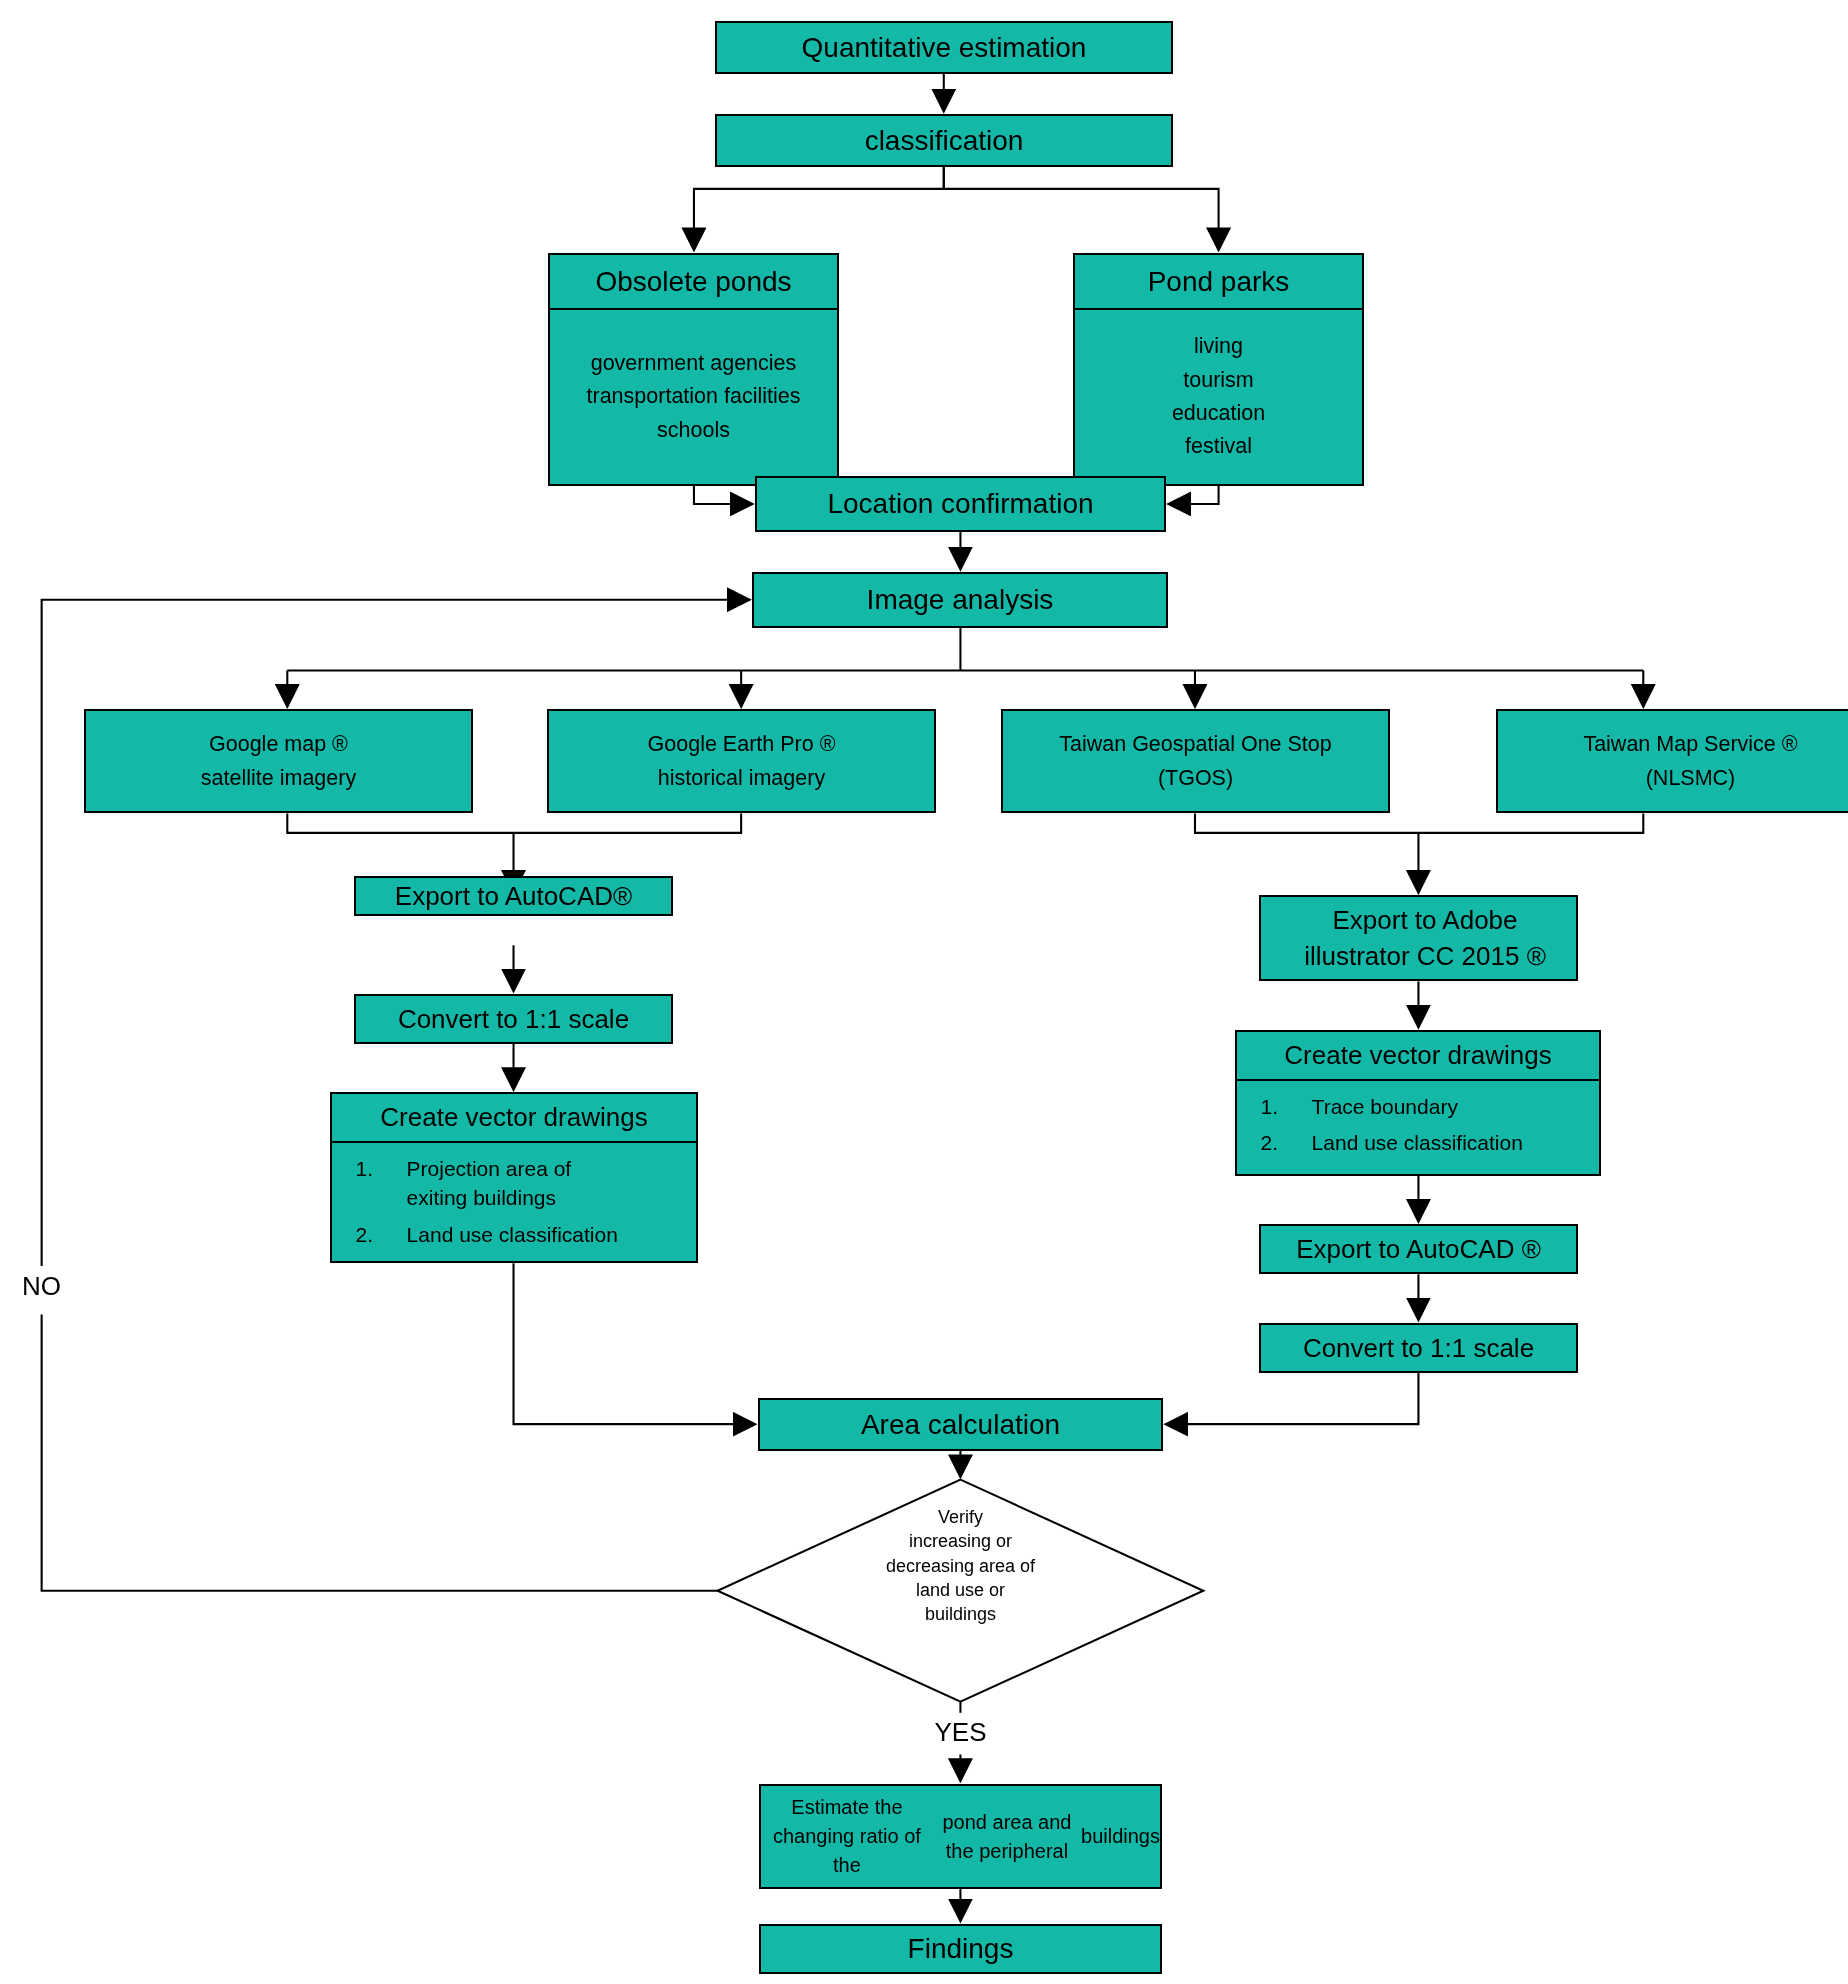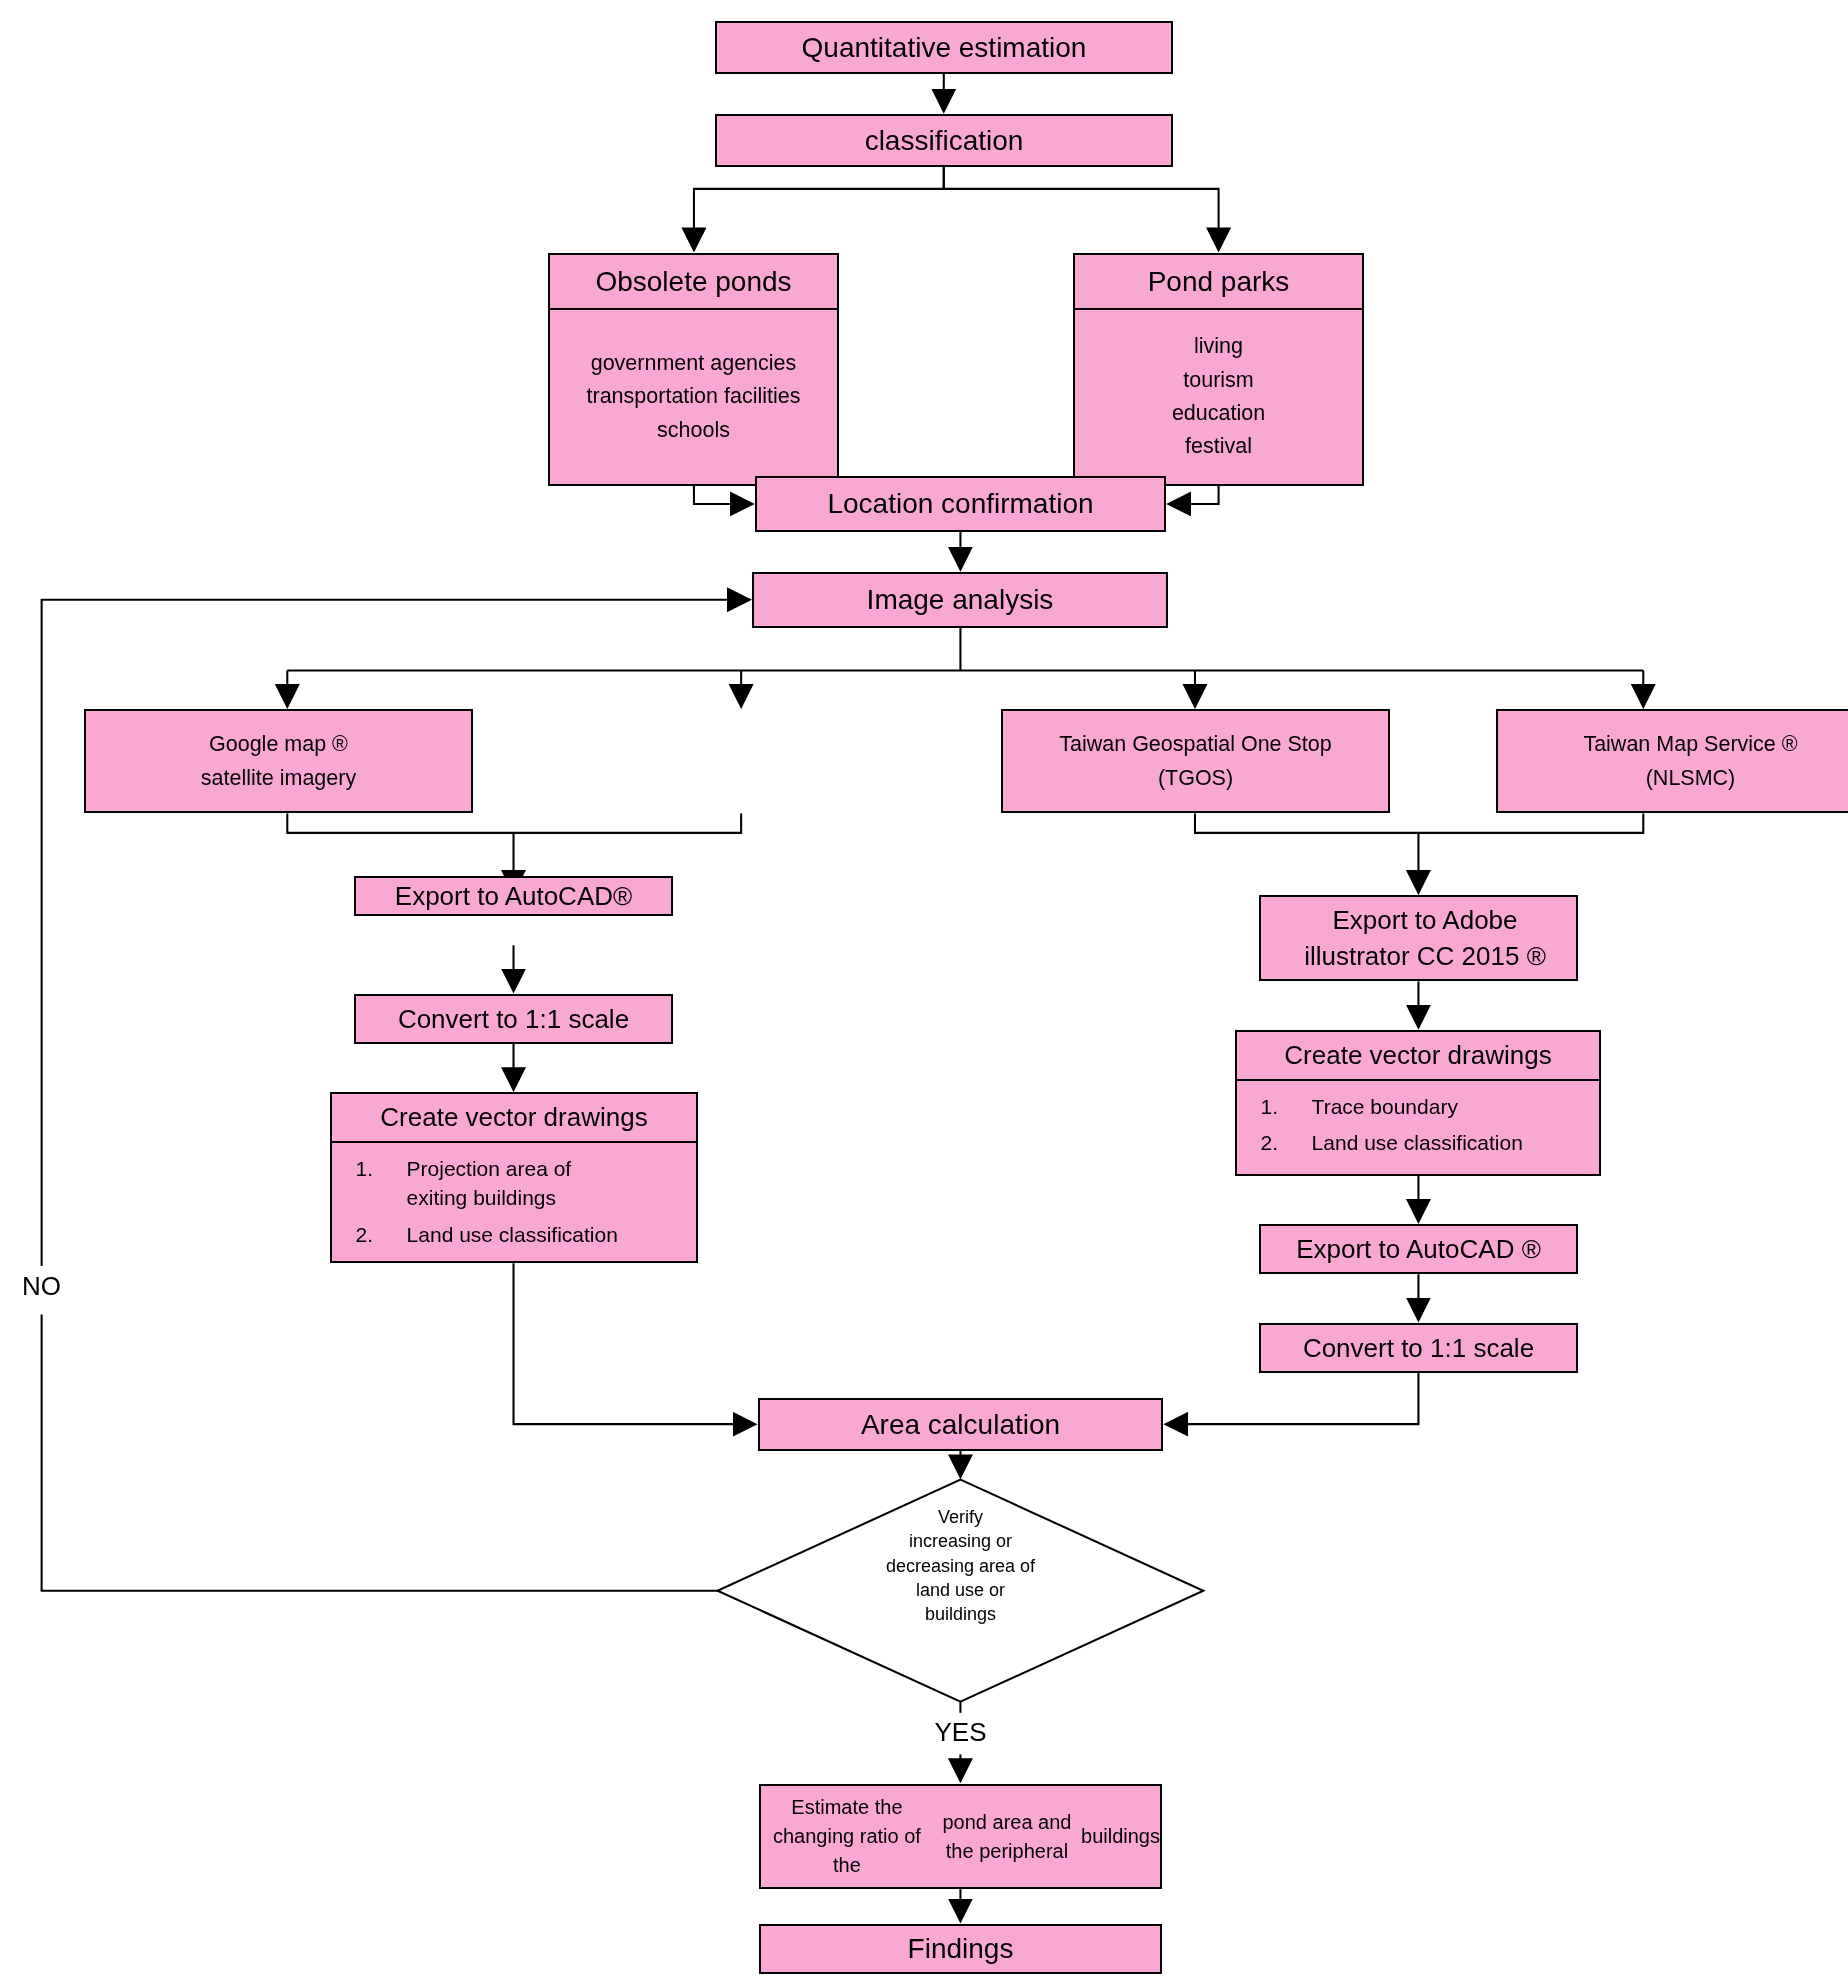"Quantitative estimation" .node { background: #f9a8d4 -> #14b8a6 }
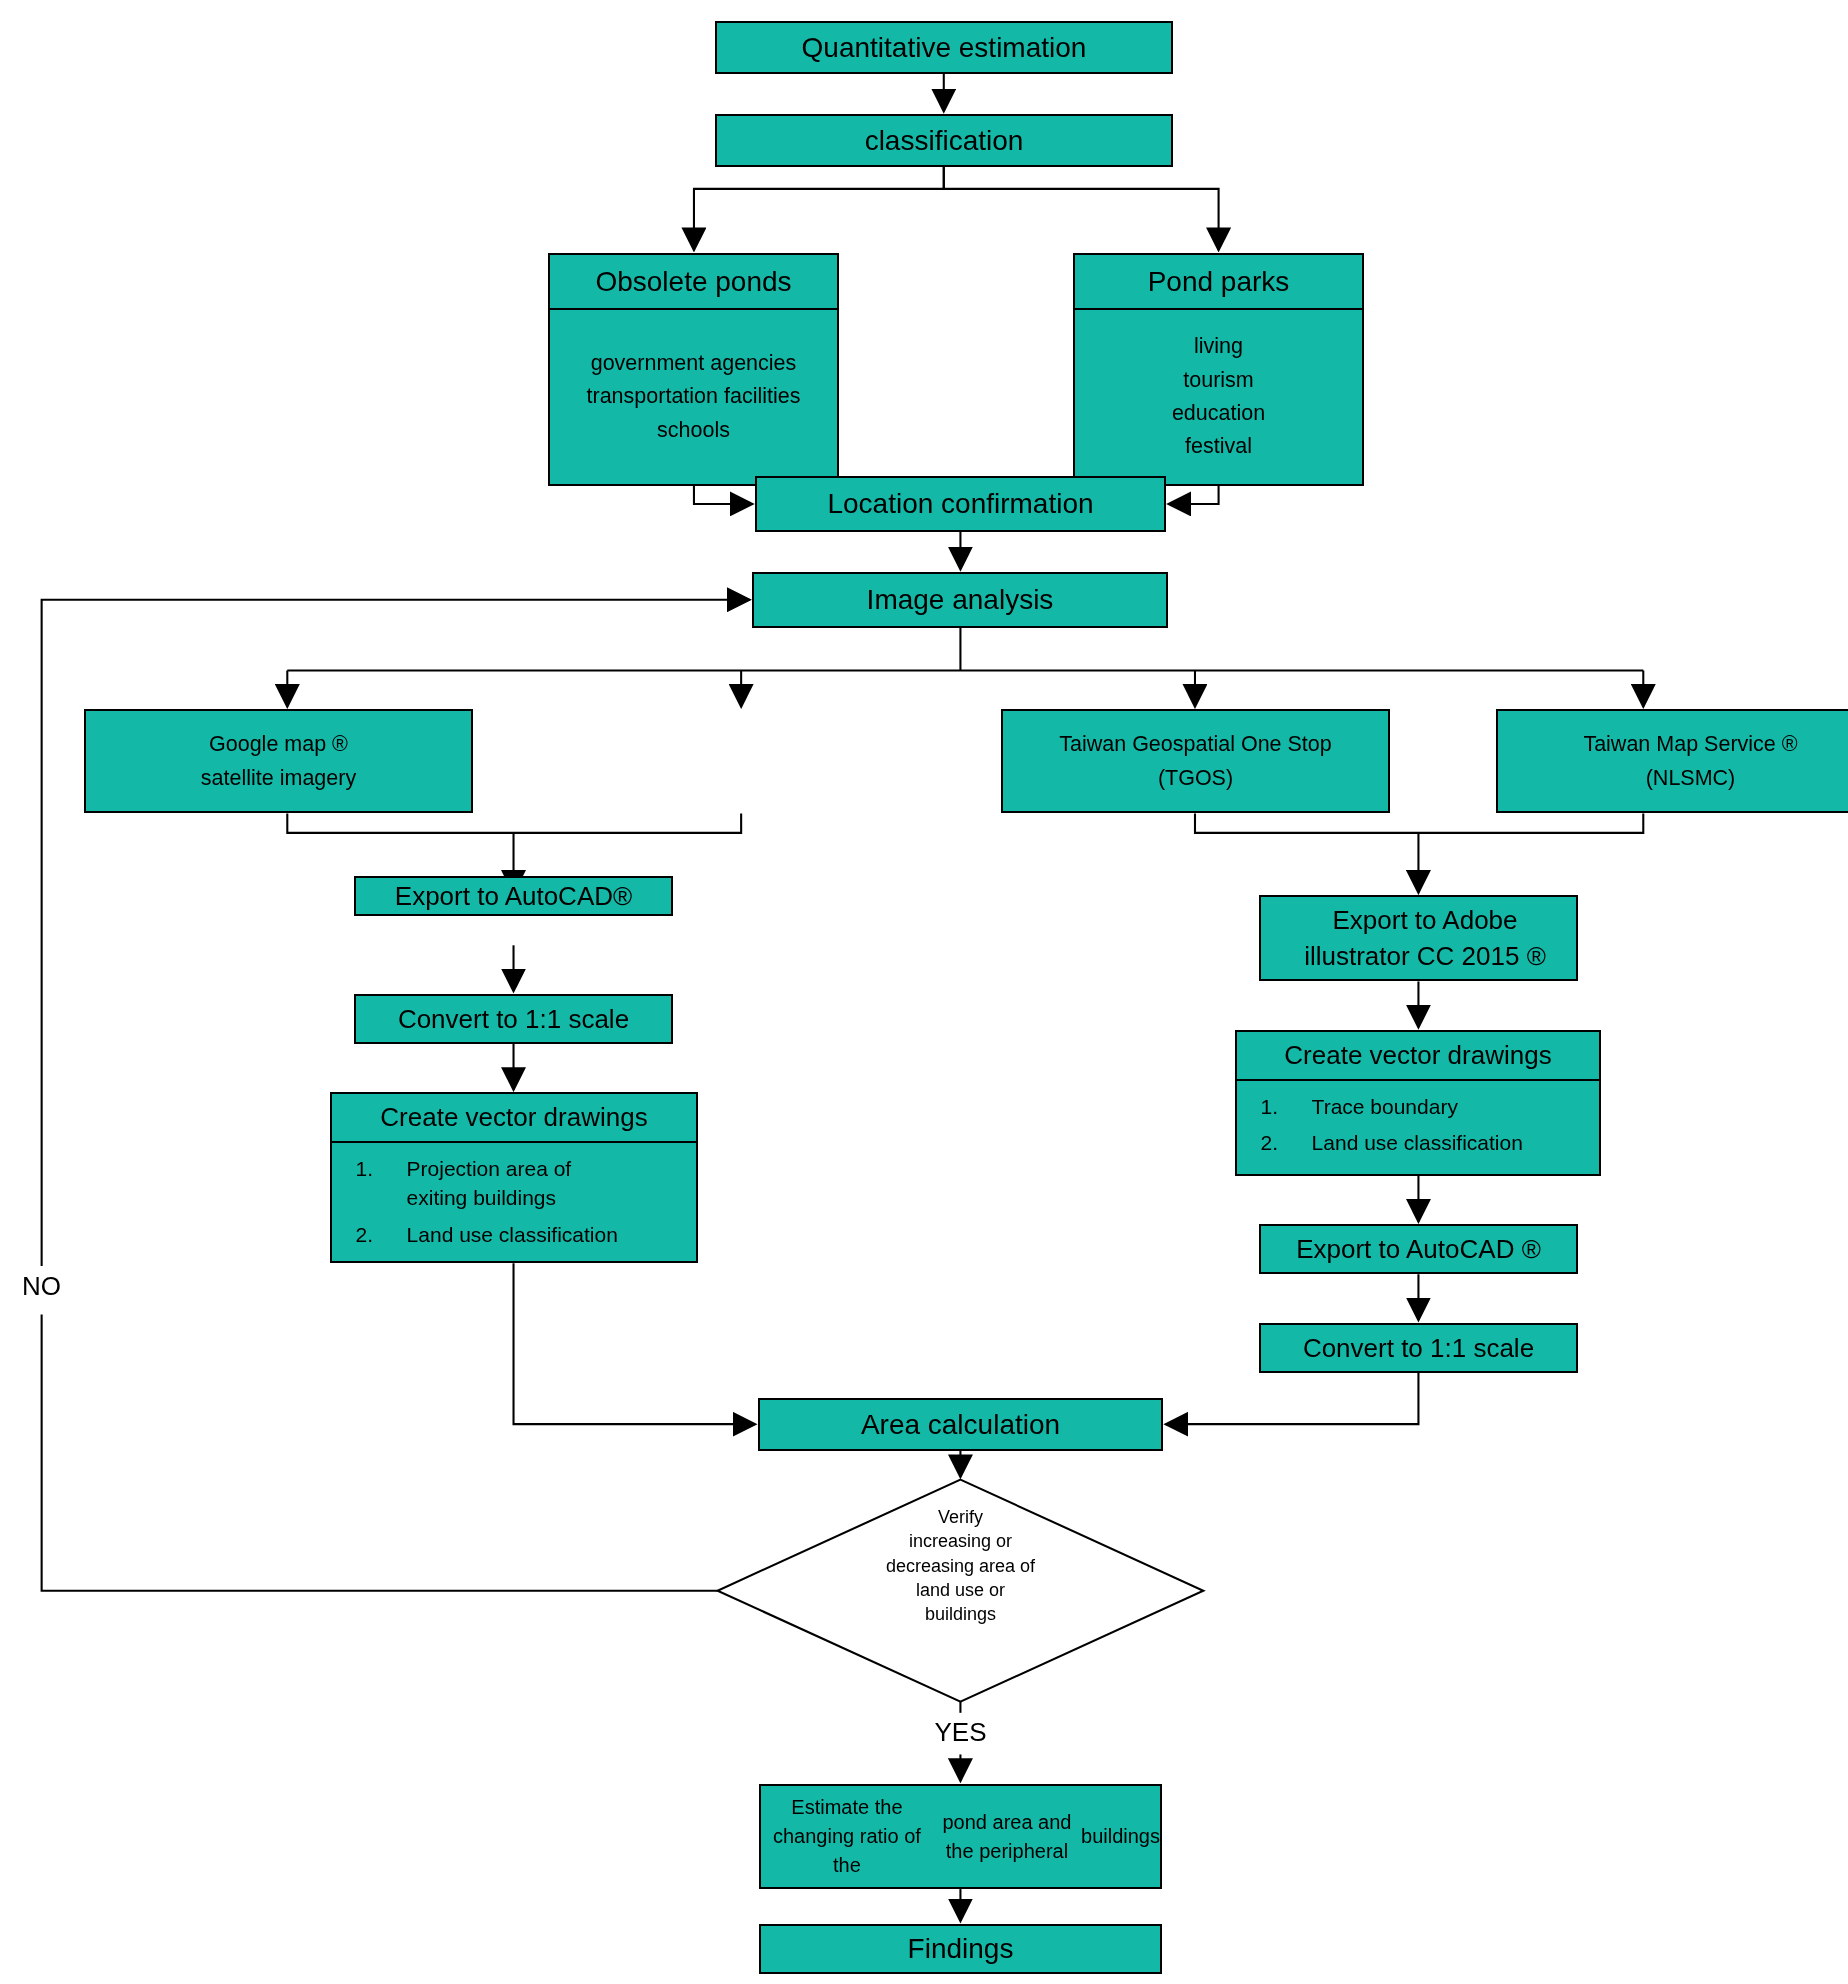"Google Earth Pro ®" div.node { html: none -> <div> <div> <div>Google Earth Pro ®</div> <div>historical imagery</div> </div> </div> }
